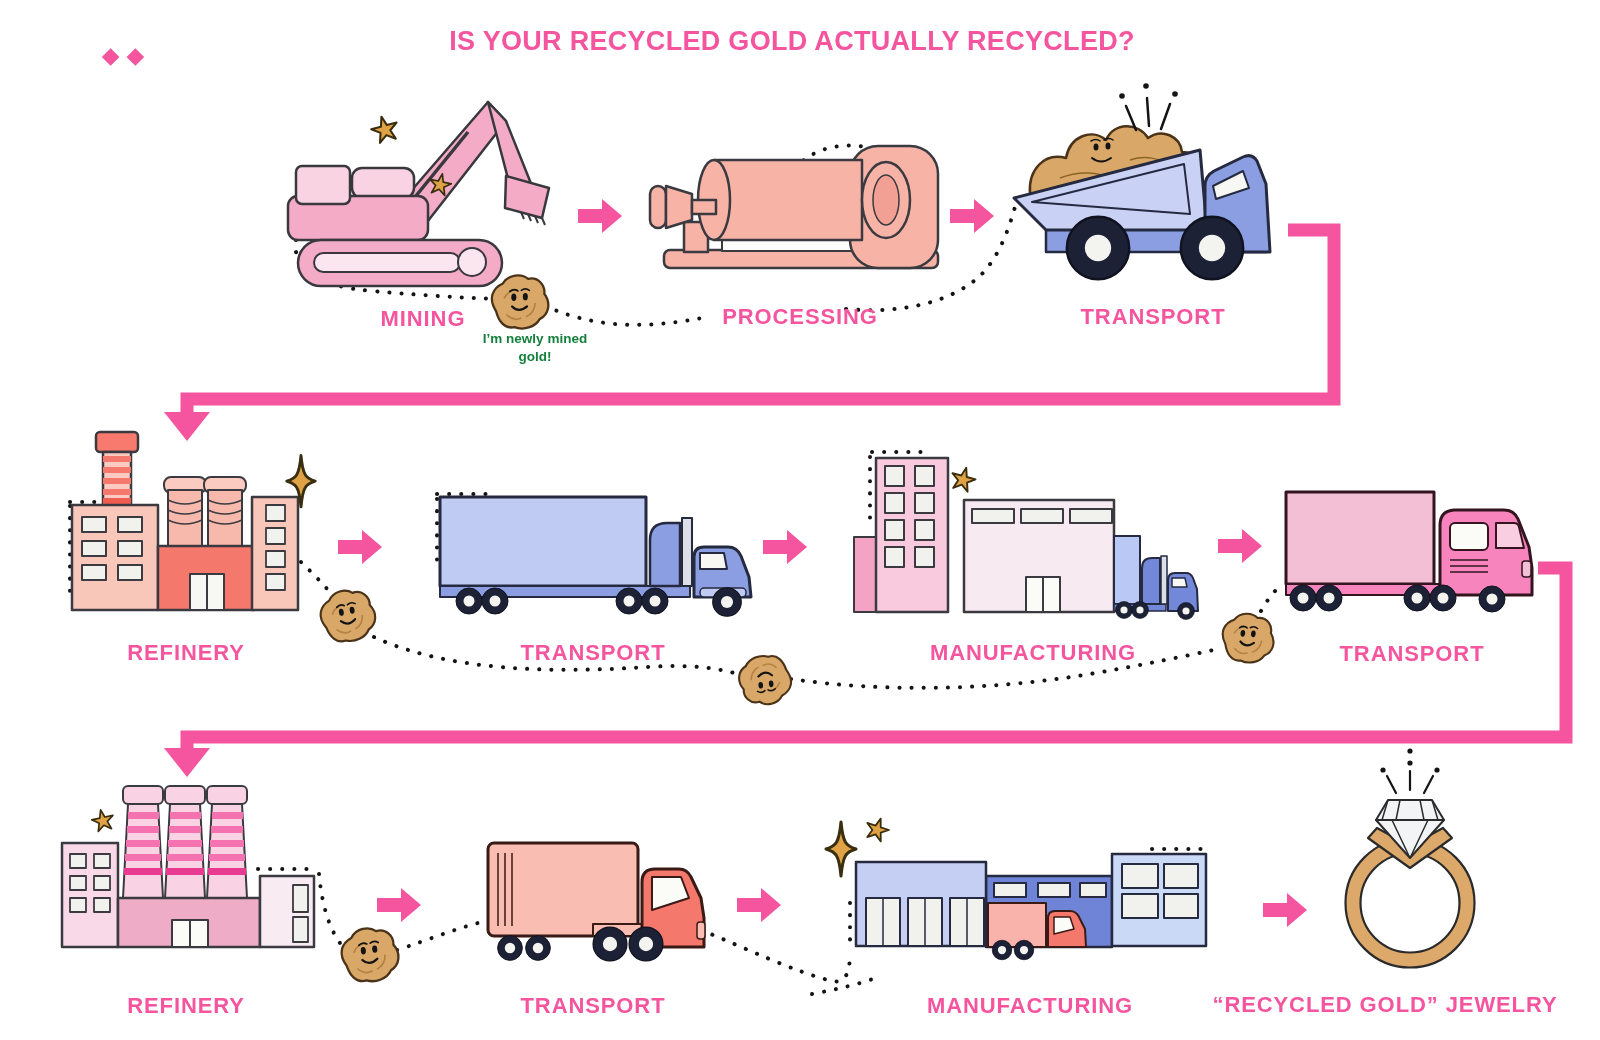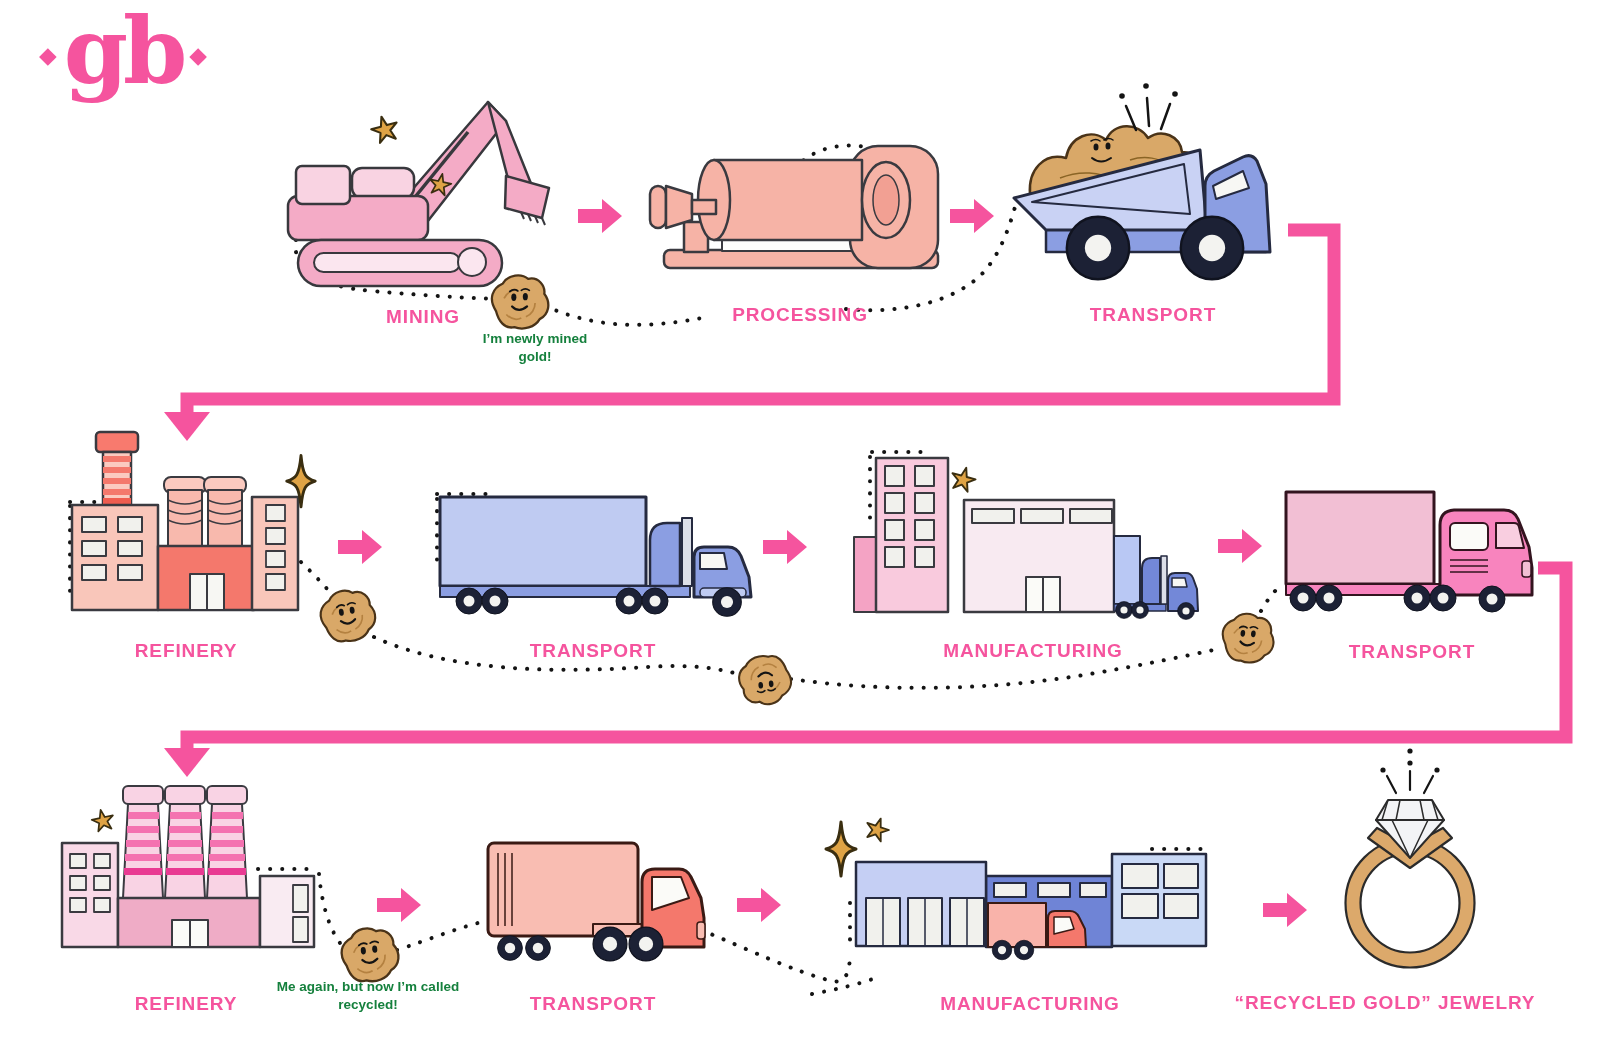"gb" span.gb { html: <span>gb</span> -> none }
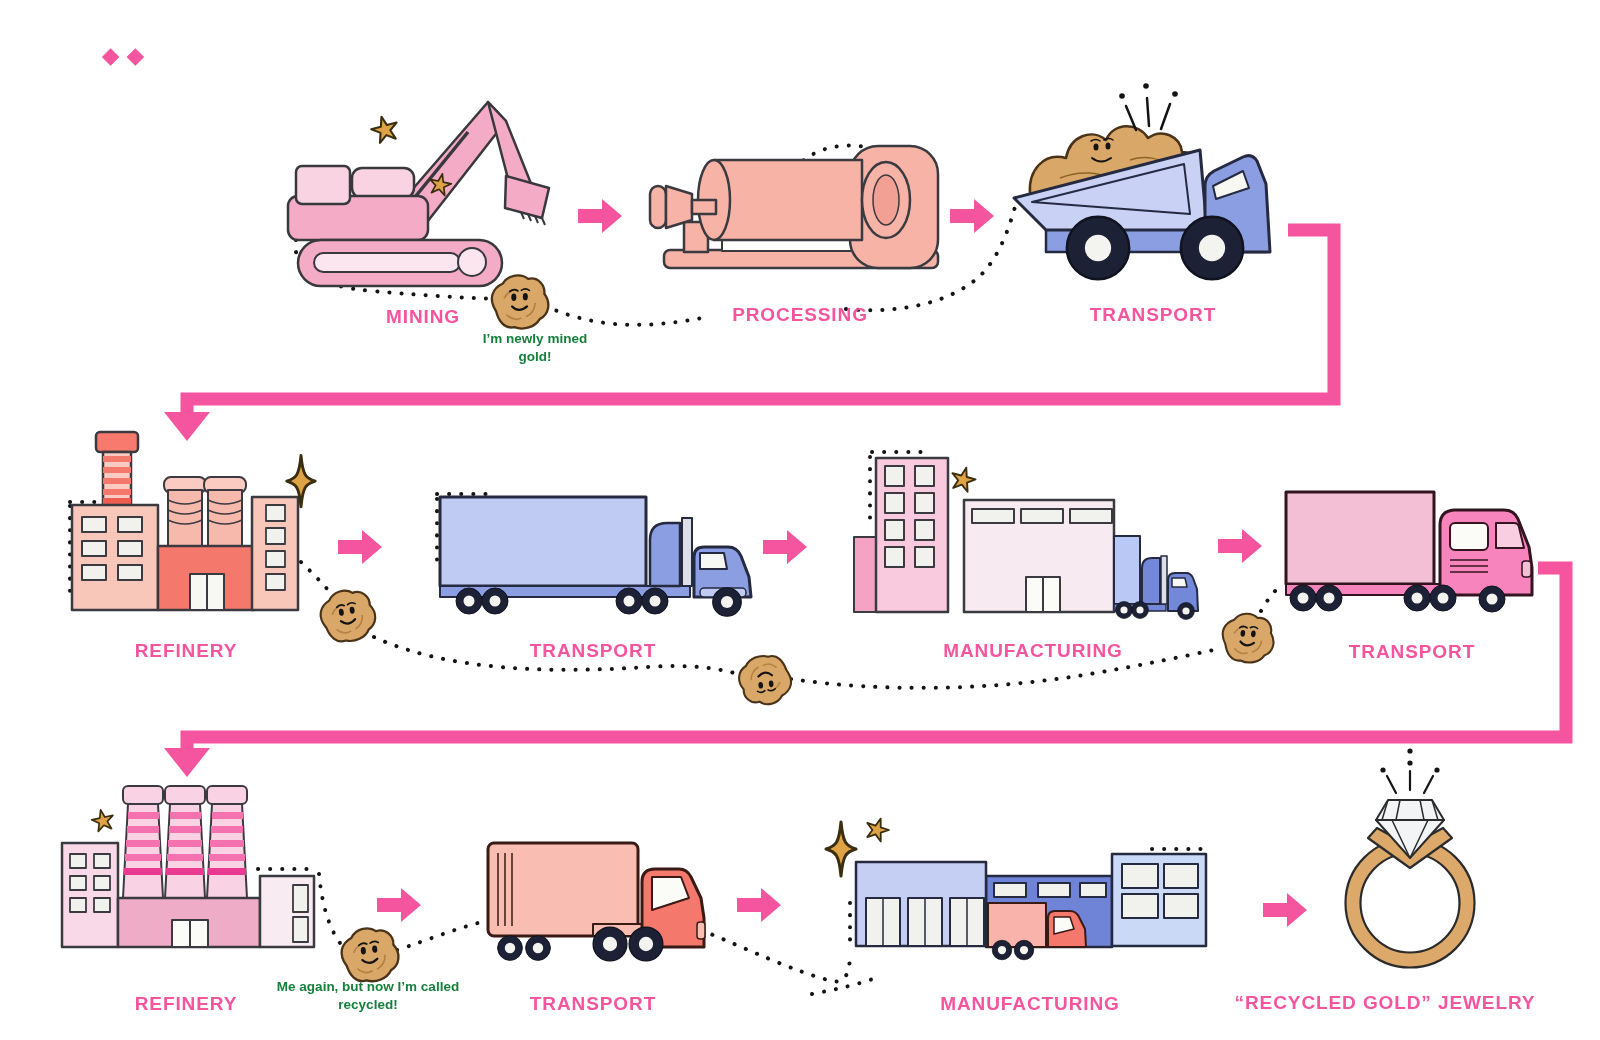"IS YOUR RECYCLED GOLD ACTUALLY" div.title { html: none -> <div>IS YOUR RECYCLED GOLD ACTUALLY RECYCLED?</div> }
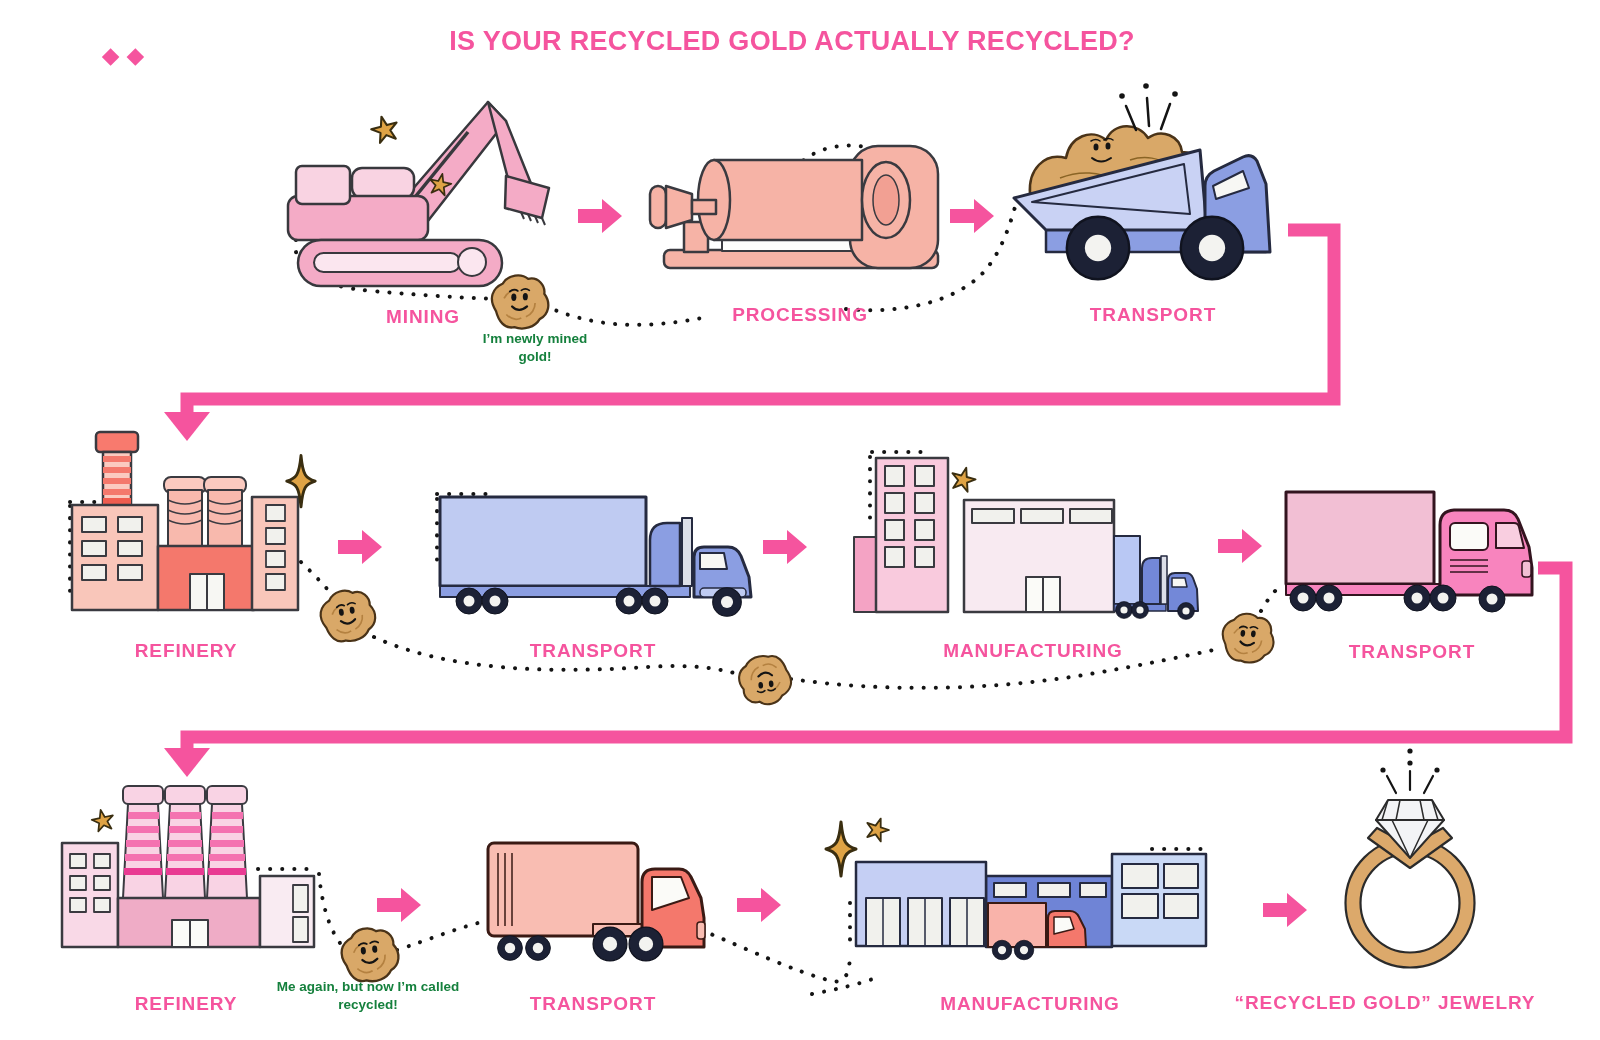"MINING" .label { font-size: 19px -> 22px }
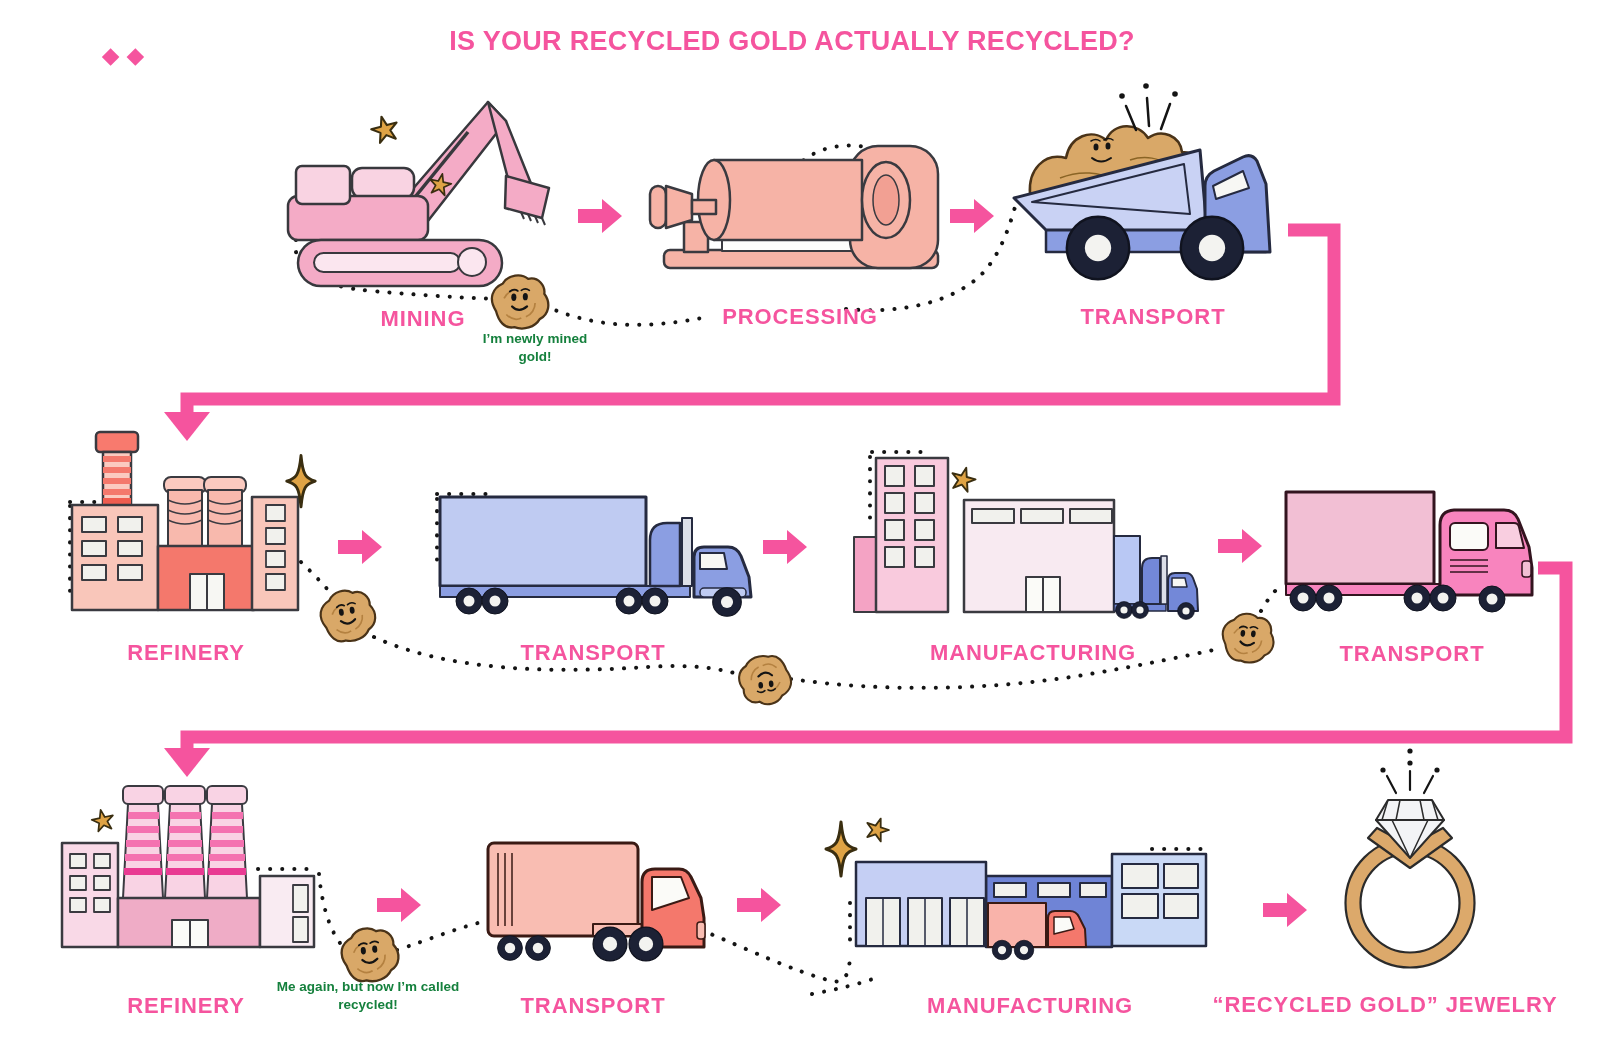"Me again, but now I’m" div.speech { html: <div>Me again, but now I’m called recycled!</div> -> none }
